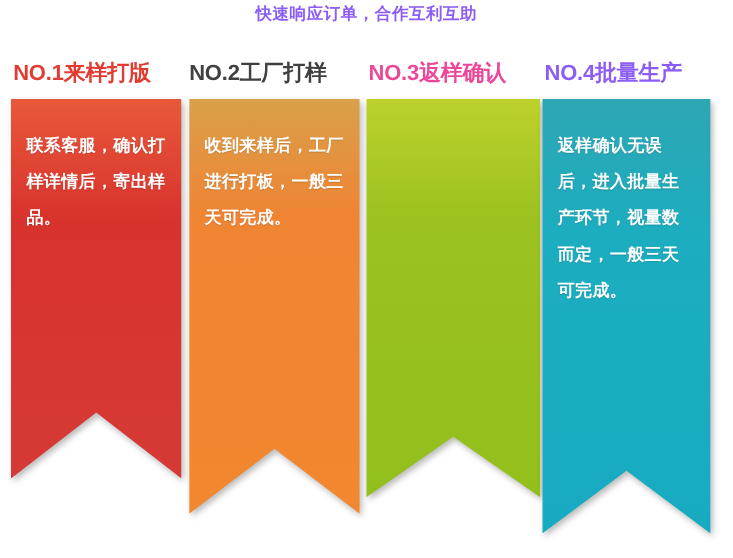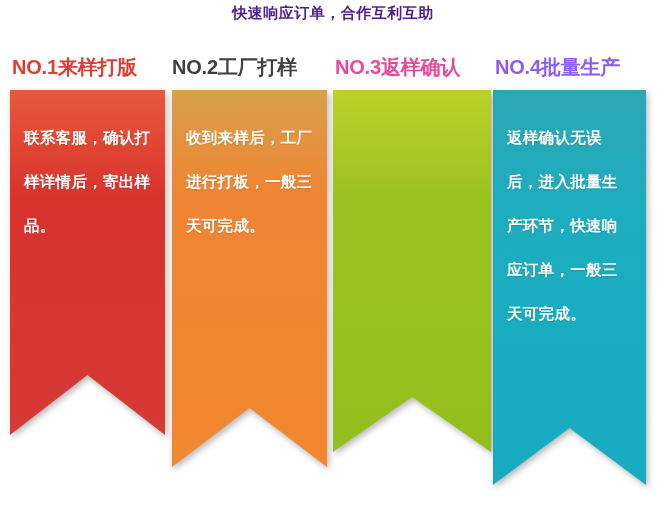"快速响应订单，合作互利互助" .page-title { color: #4c1d95 -> #8b5cf6 }
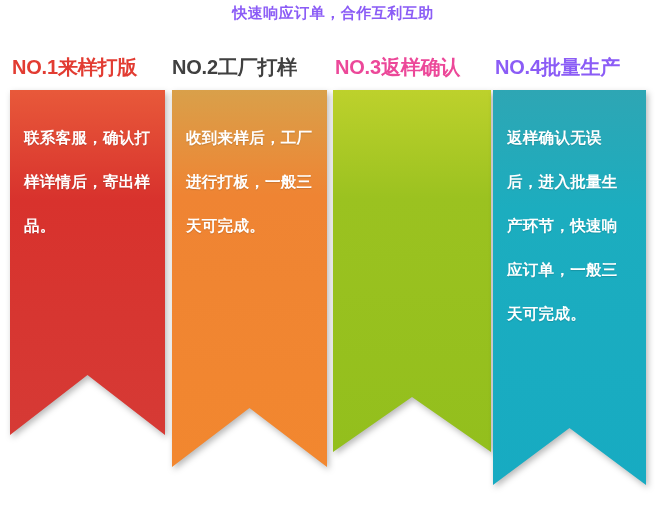"联系客服，确认打样详情后，寄出样品。" .ribbon-text { line-height: 44px -> 33px }
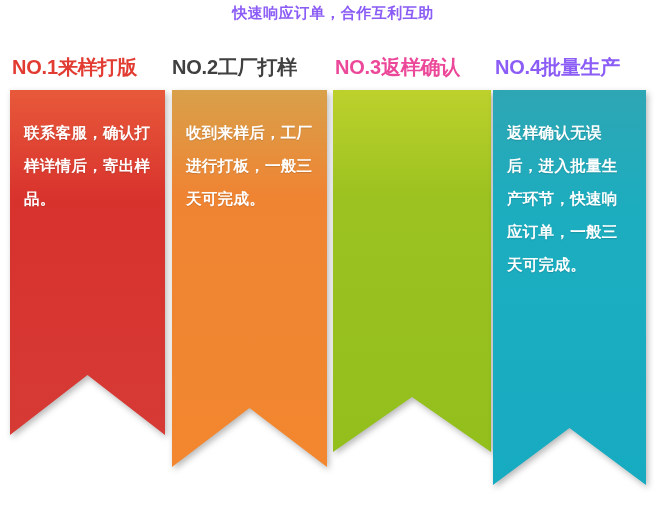"返样确认无误后，进入批量生产环节，快速响应订单，一般三天可完成。" div.ribbon-text { text: 快速响应订单 -> 视量数而定 }
